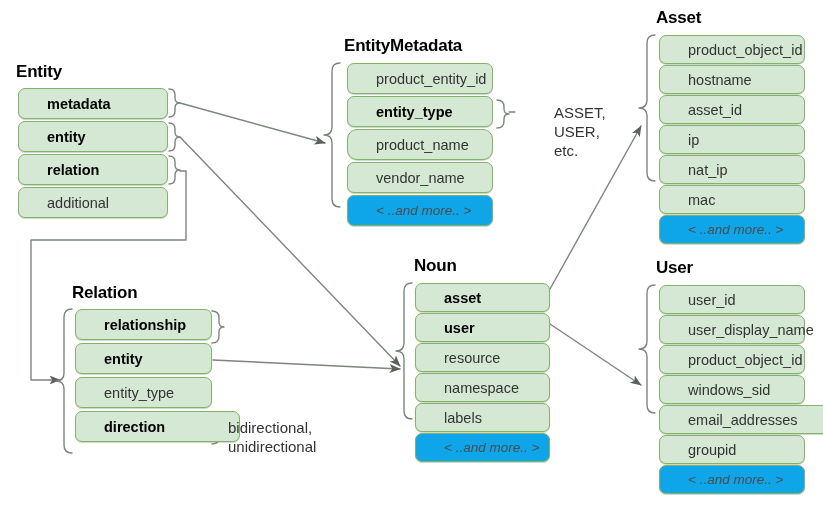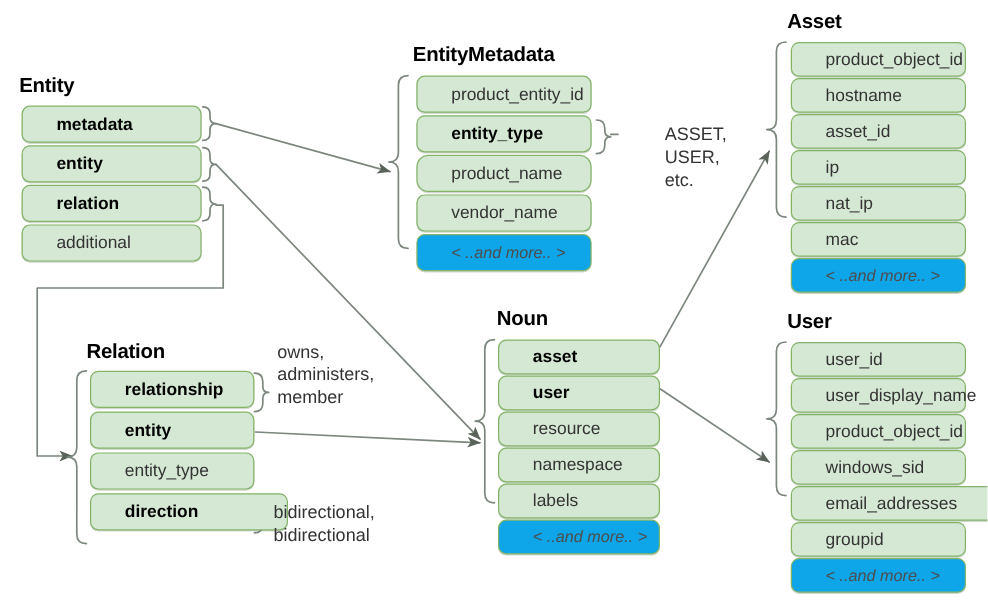"owns," div.note { html: <div> <div>owns,</div> <div>administers,</div> <div>member</div> </div> -> none }
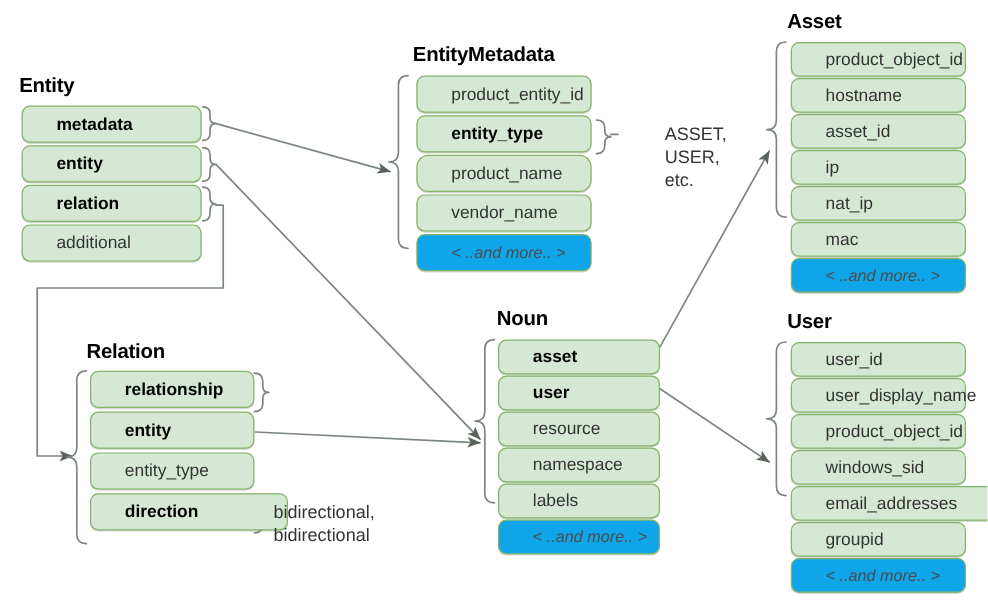"bidirectional" div { text: bidirectional -> unidirectional }
